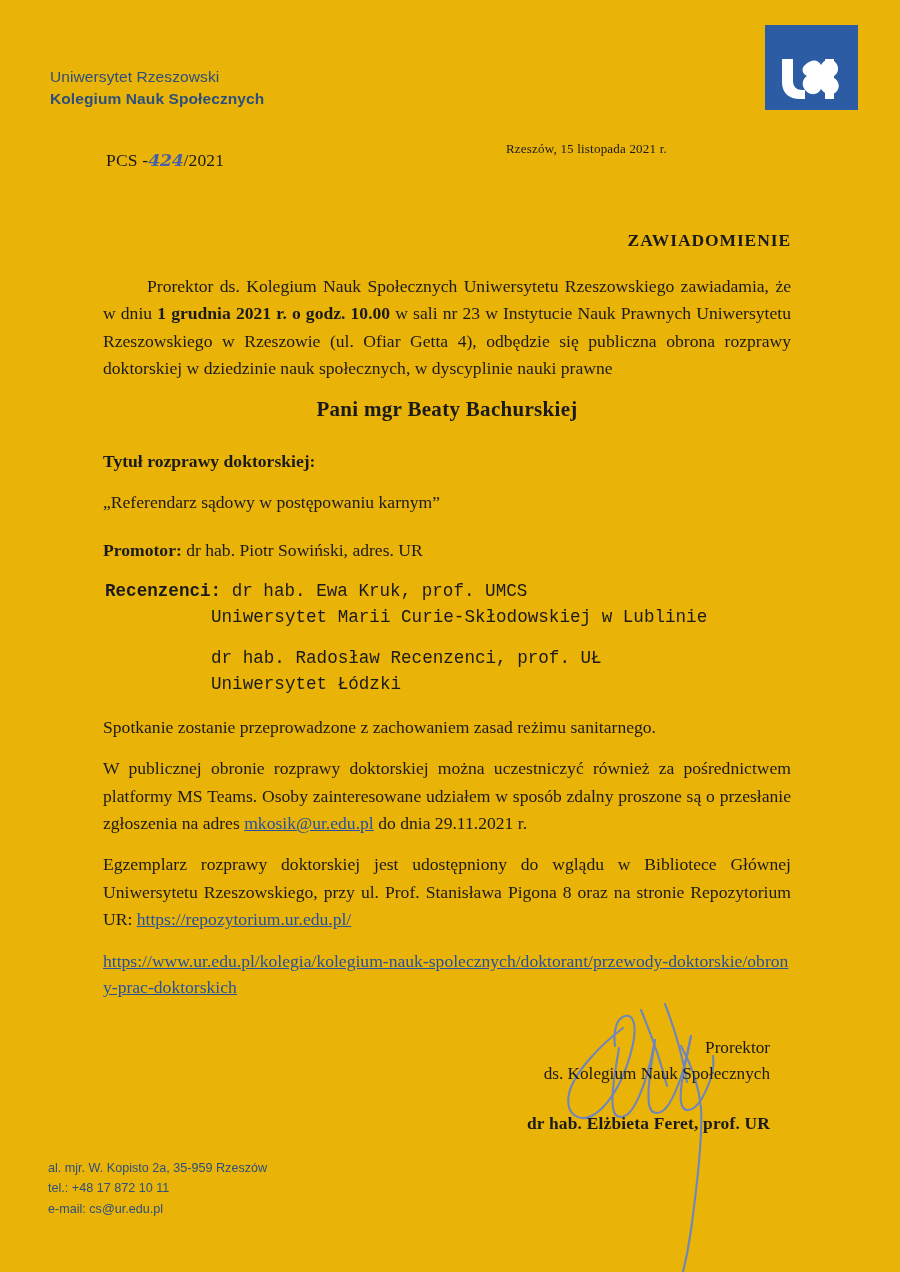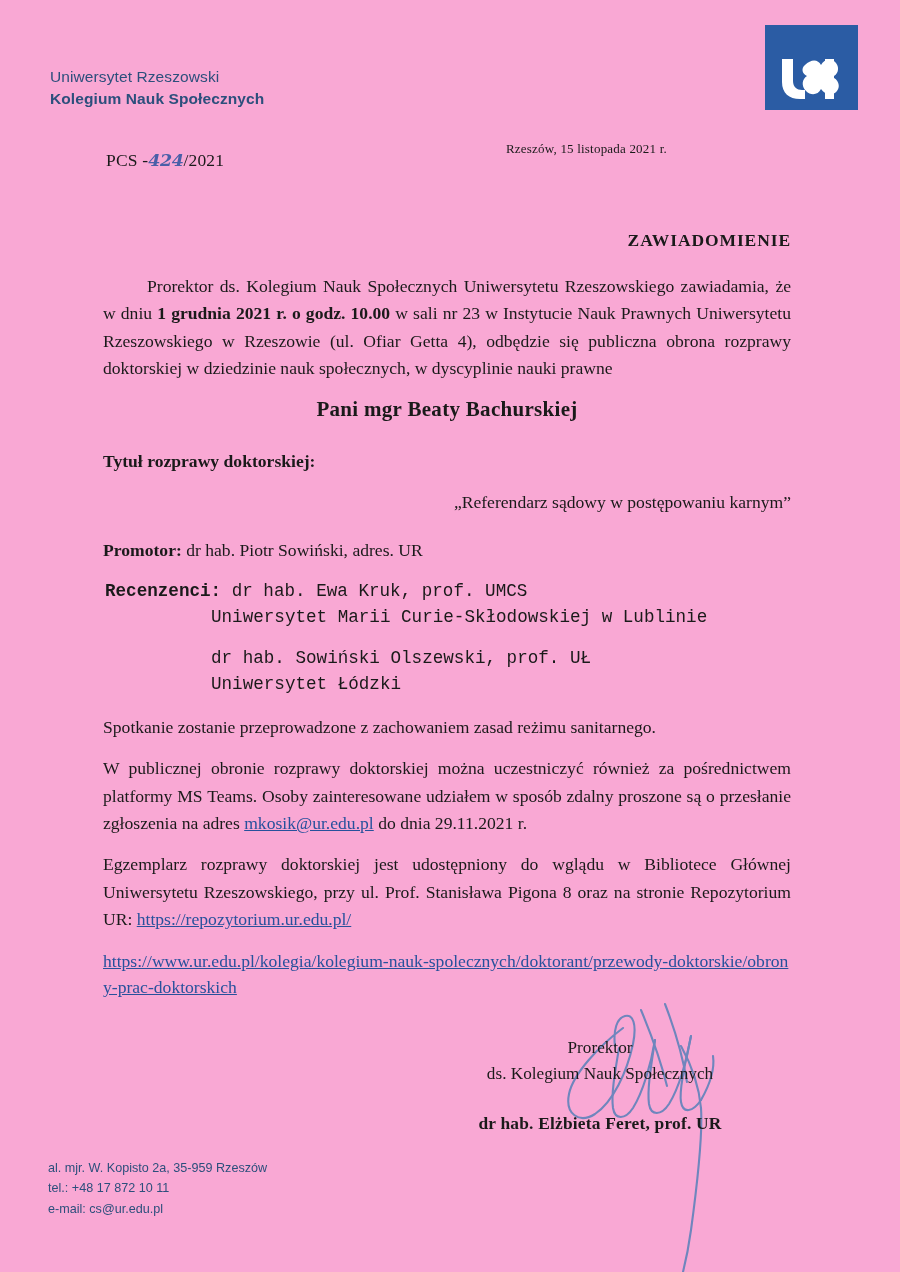"Uniwersytet Rzeszowski" #page { background: #f9a8d4 -> #eab308 }
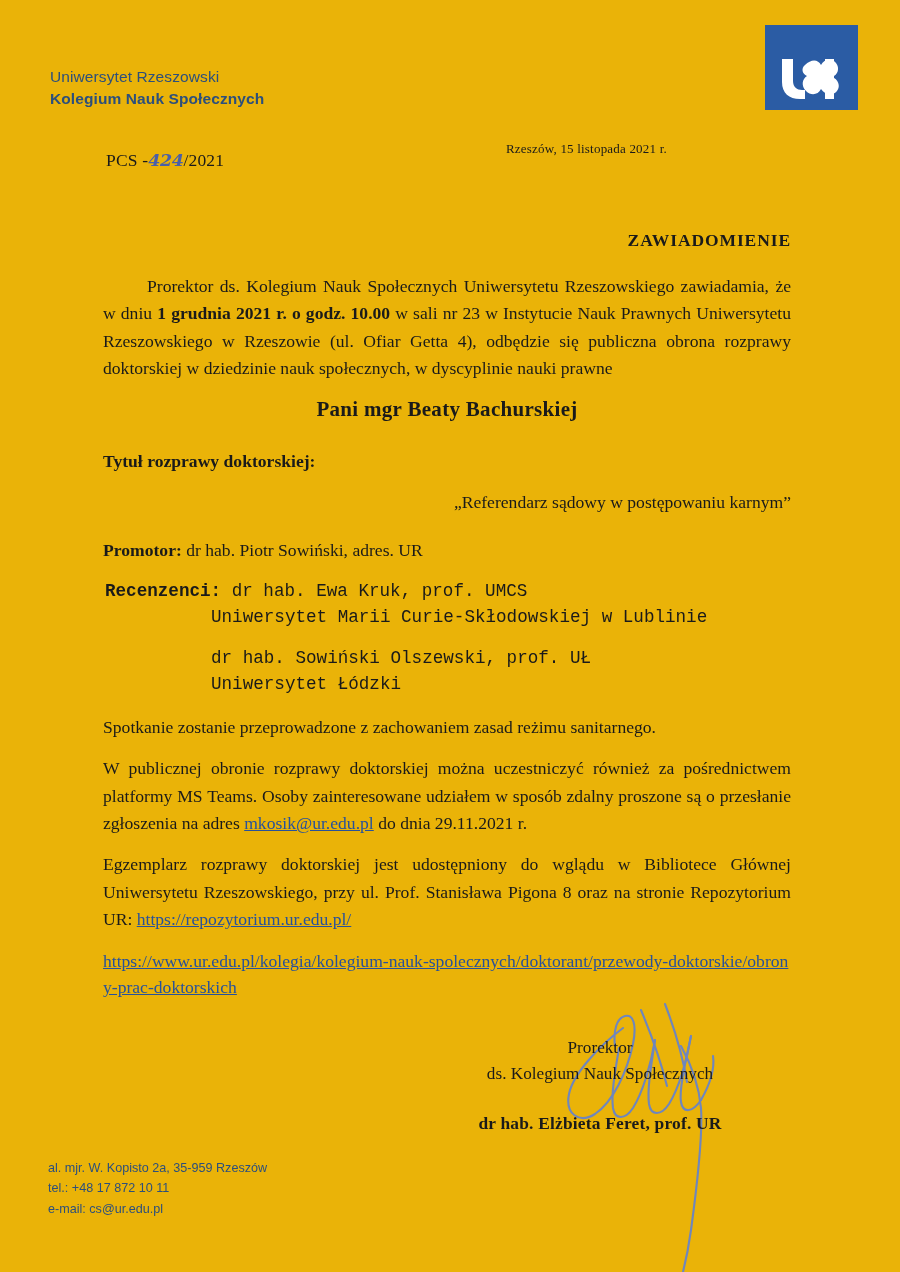"„Referendarz sądowy w postępowaniu" .title-quote { text-align: right -> none }
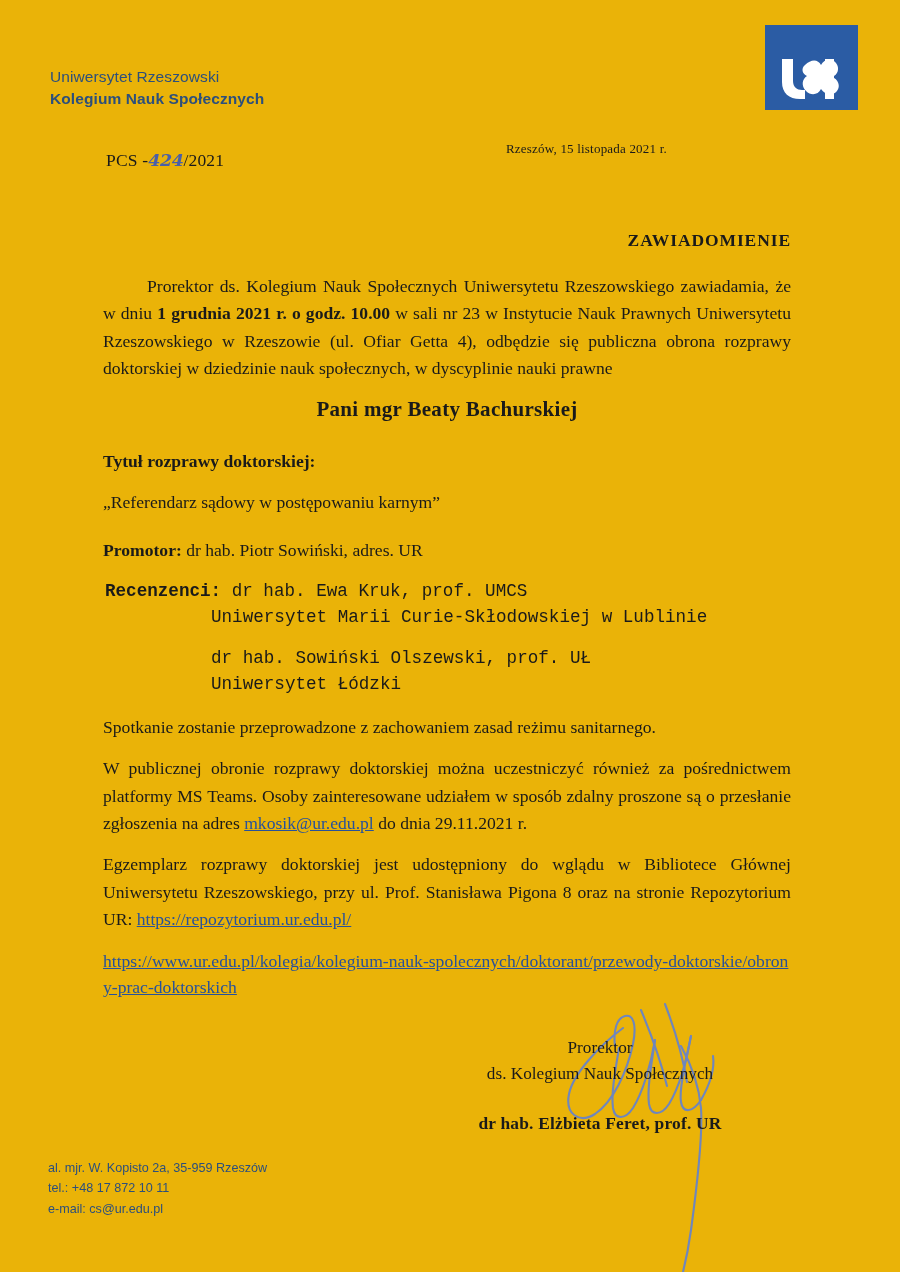"dr hab. Sowiński Olszewski, prof." div.rev-row { text: Sowiński Olszewski -> Radosław Recenzenci }
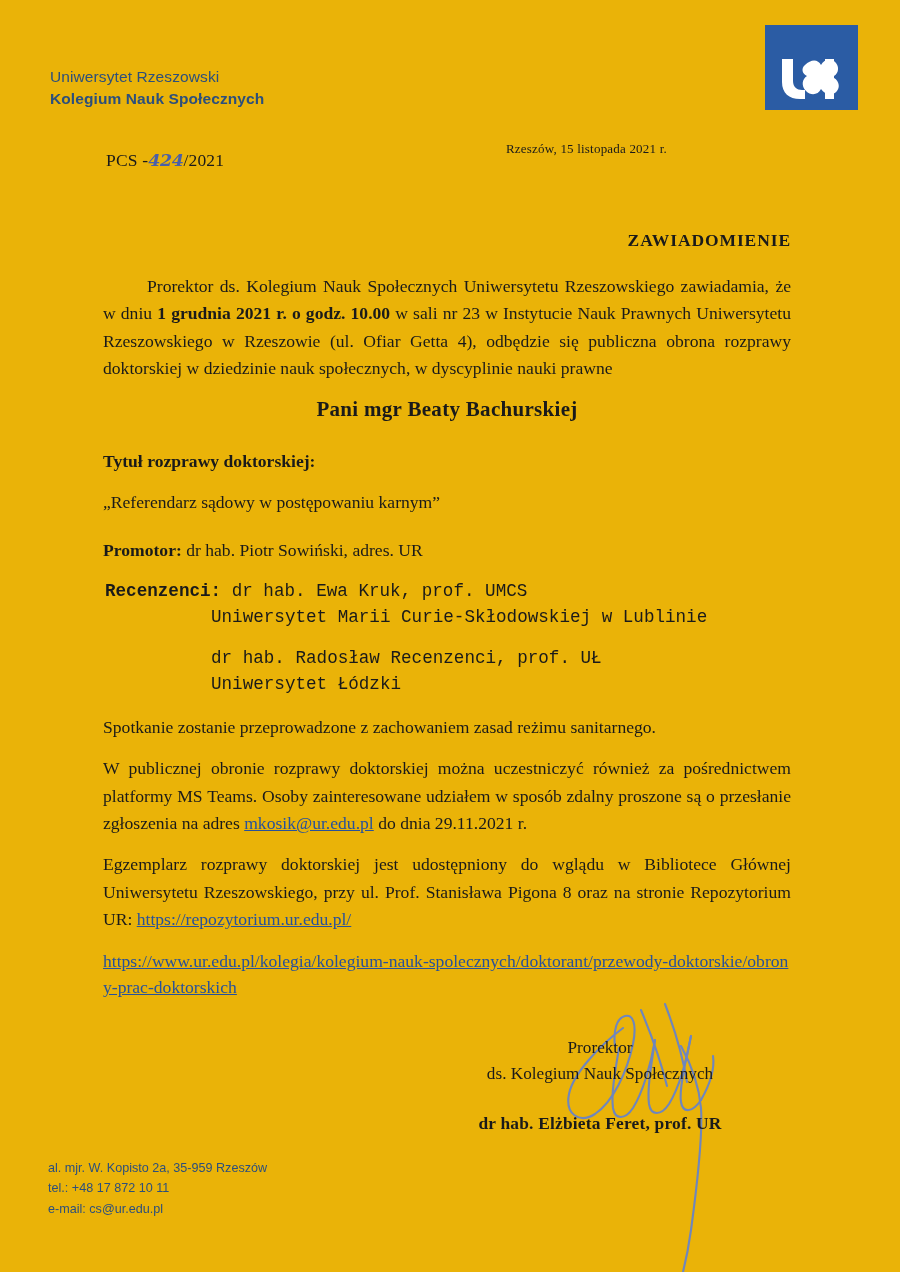"Prorektor" .sig-wrap { text-align: center -> right }
